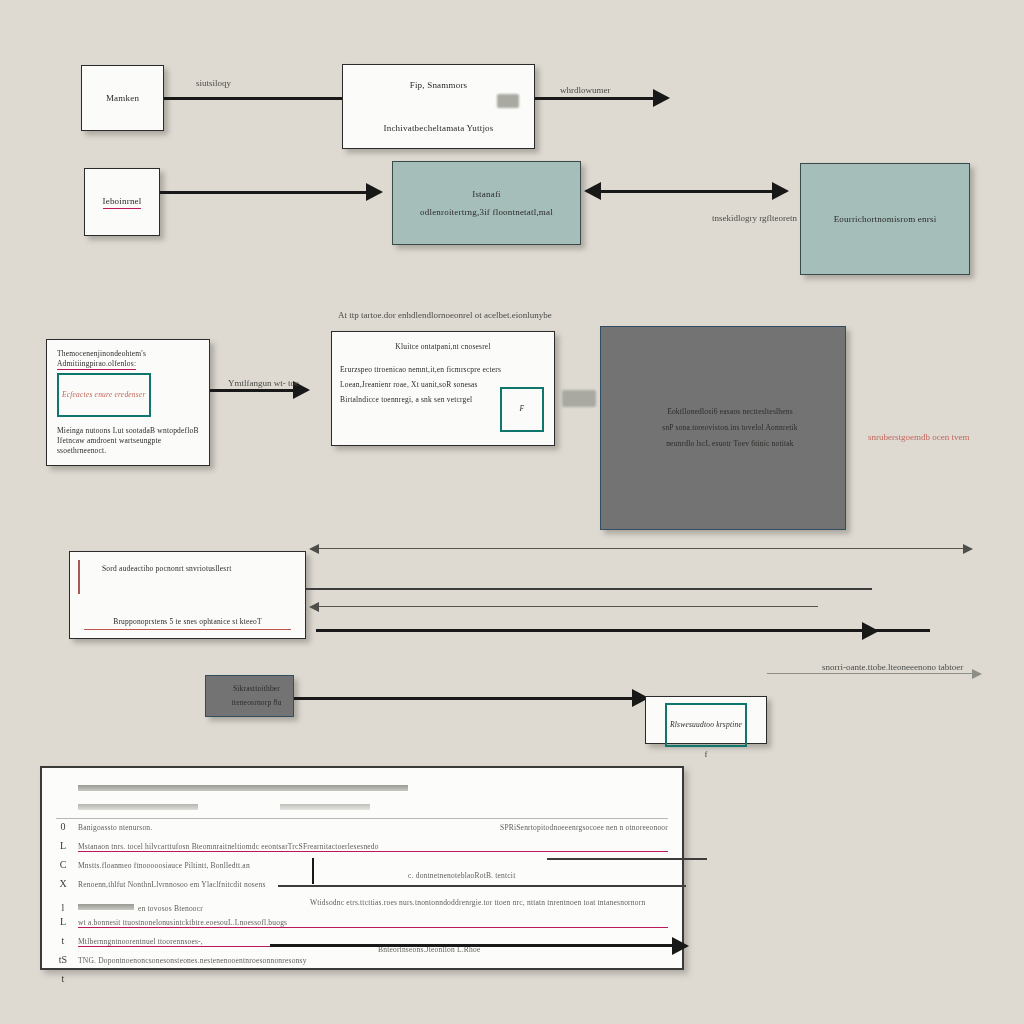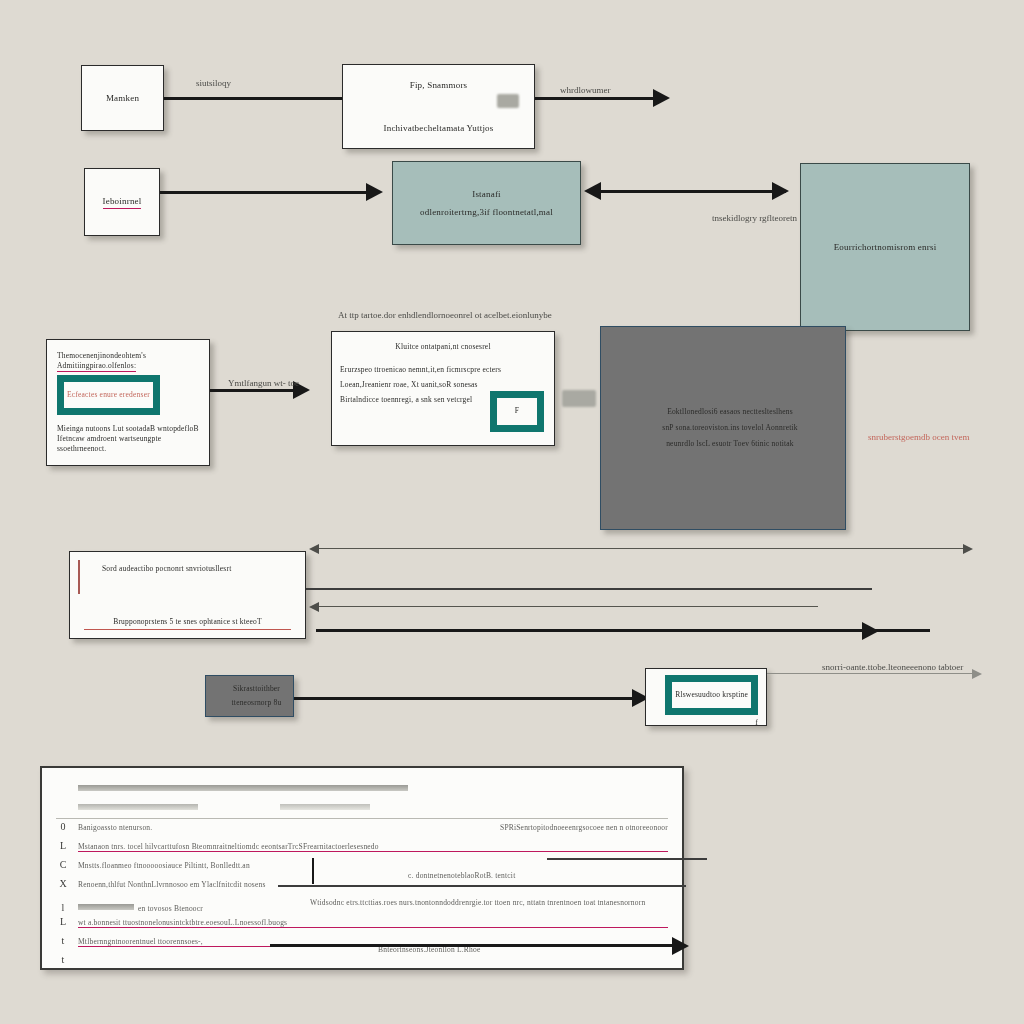"Eourrichortnomisrom enrsi" div.node { height: 168px -> 112px }
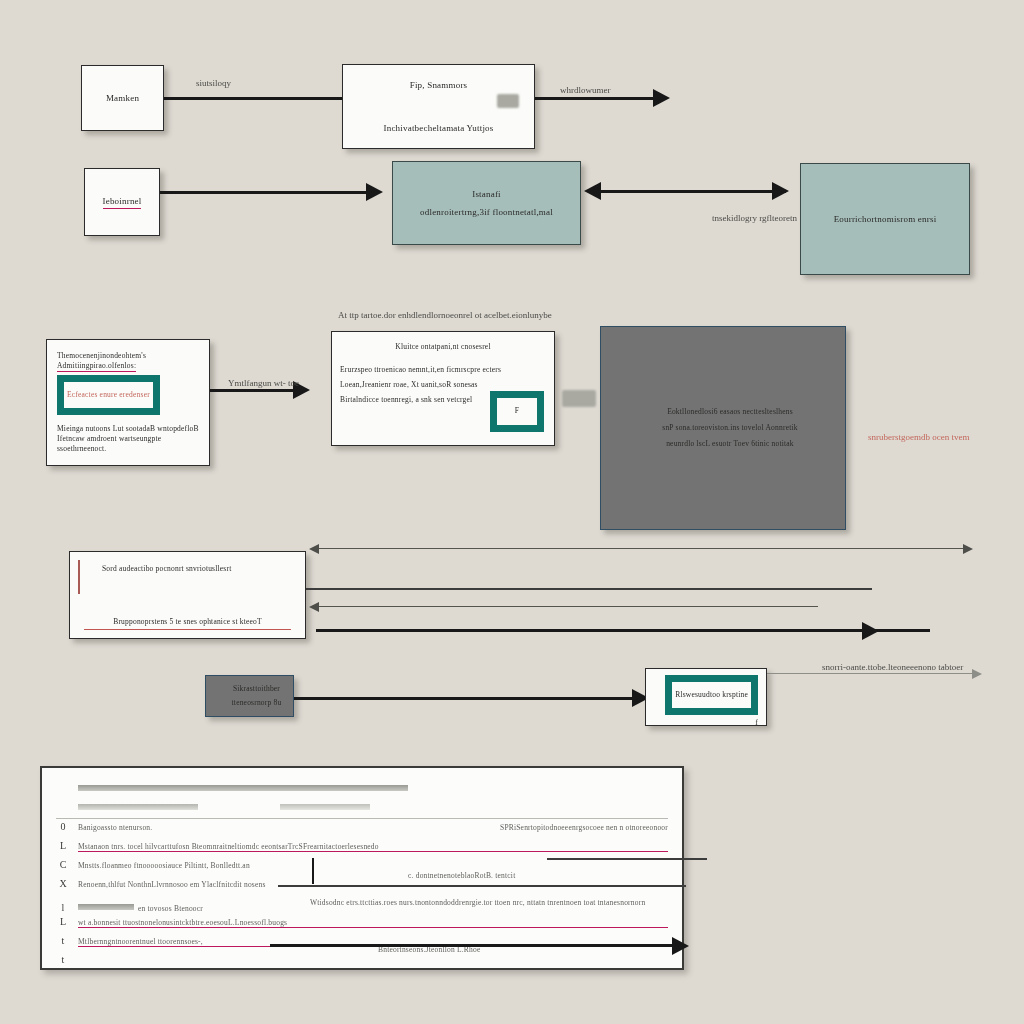"Ecfeactes enure eredenser" .boxed { border: 7px solid #0f766e -> 2px solid #0f766e; font-style: none -> italic; padding: 8px 3px -> 15px 3px }
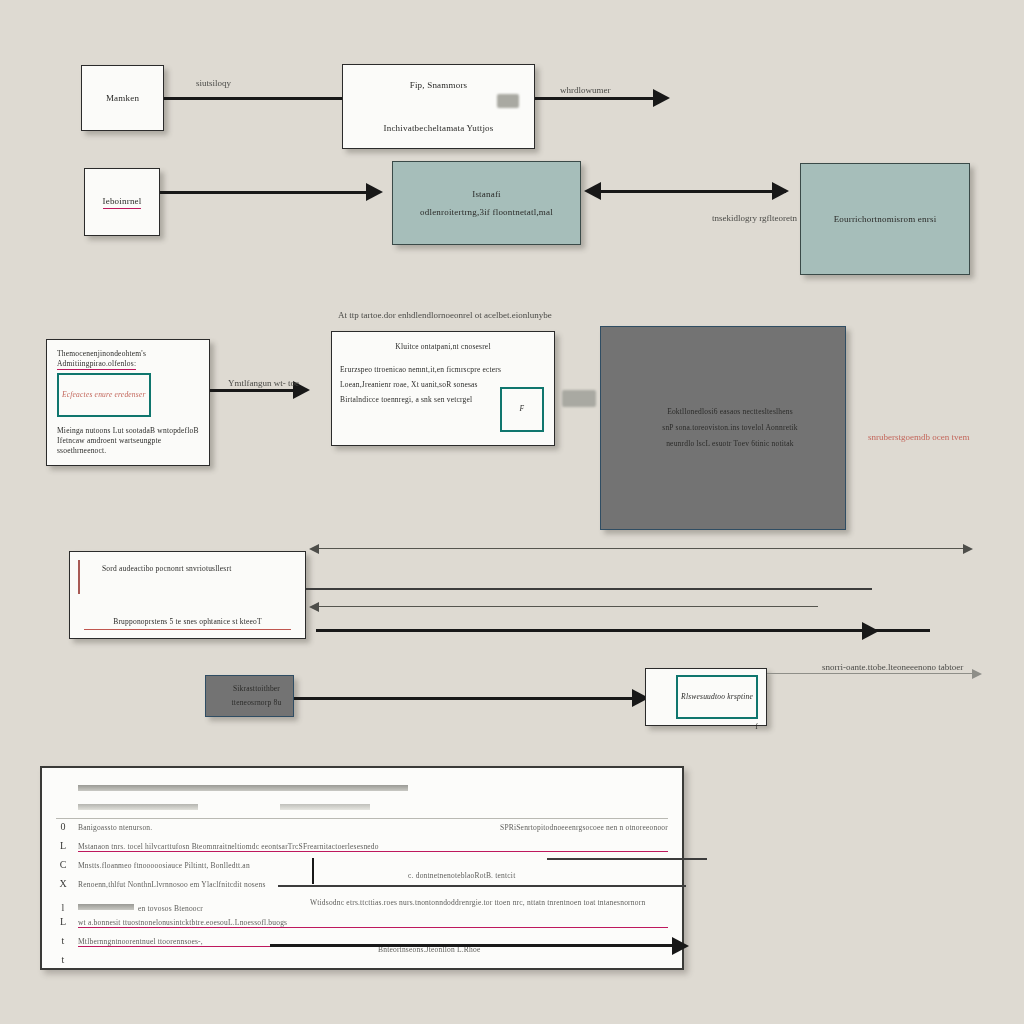"Rlswesuudtoo krsptine" div.node { align-items: flex-end -> center; height: 58px -> 48px; top: 668px -> 696px }
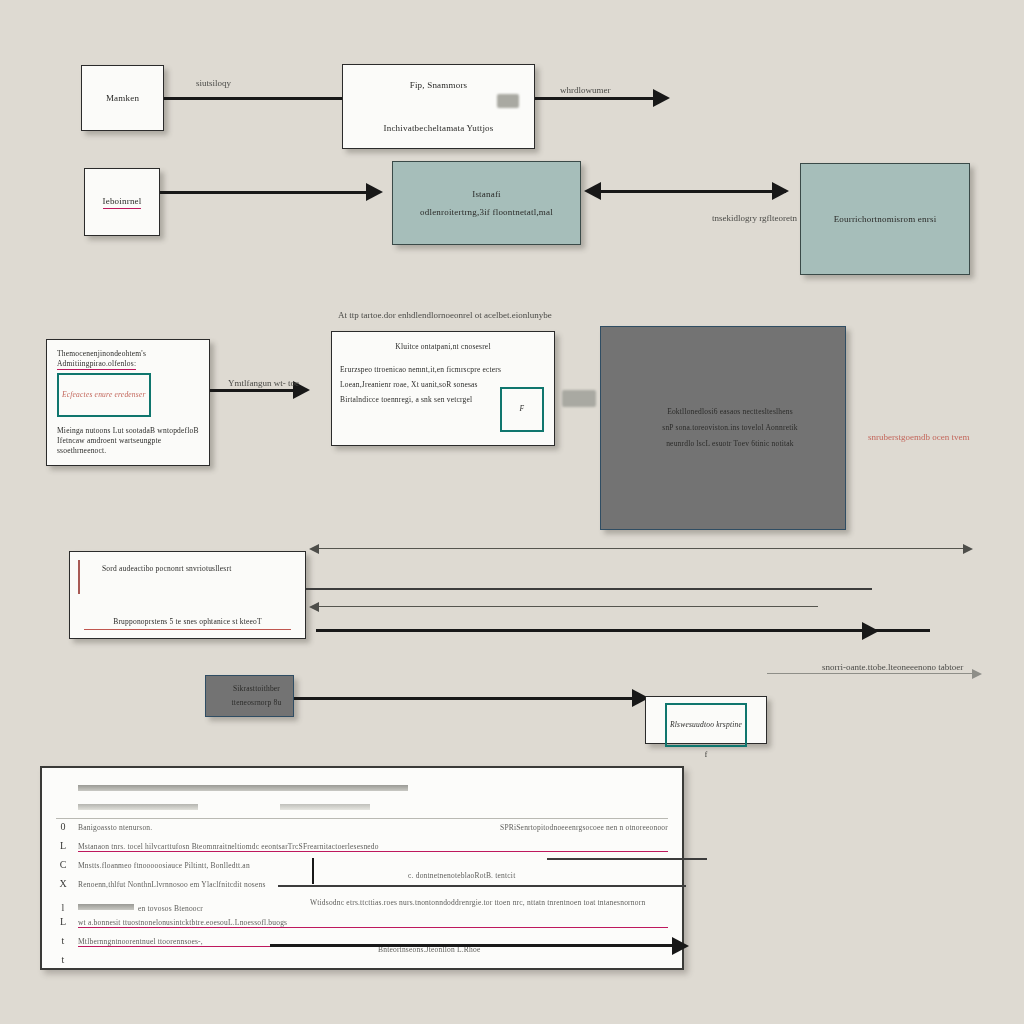"tS" div.panel-row { html: none -> <div> <span>tS</span> <span> <span>TNG. Dopontnoenoncsonesonsteones.nestenenooentnroesonnonresonsy</span> </span> </div> }
